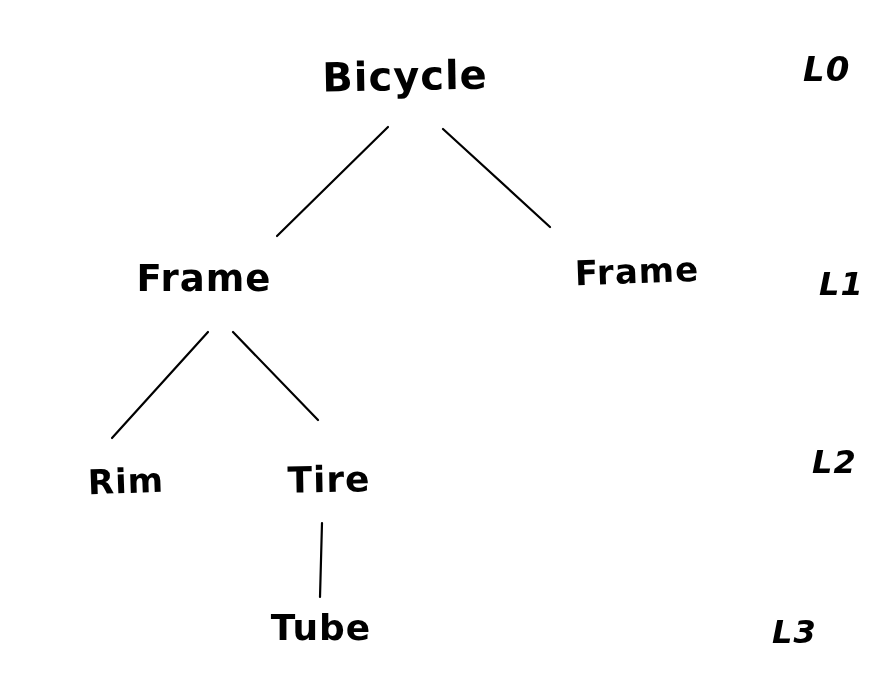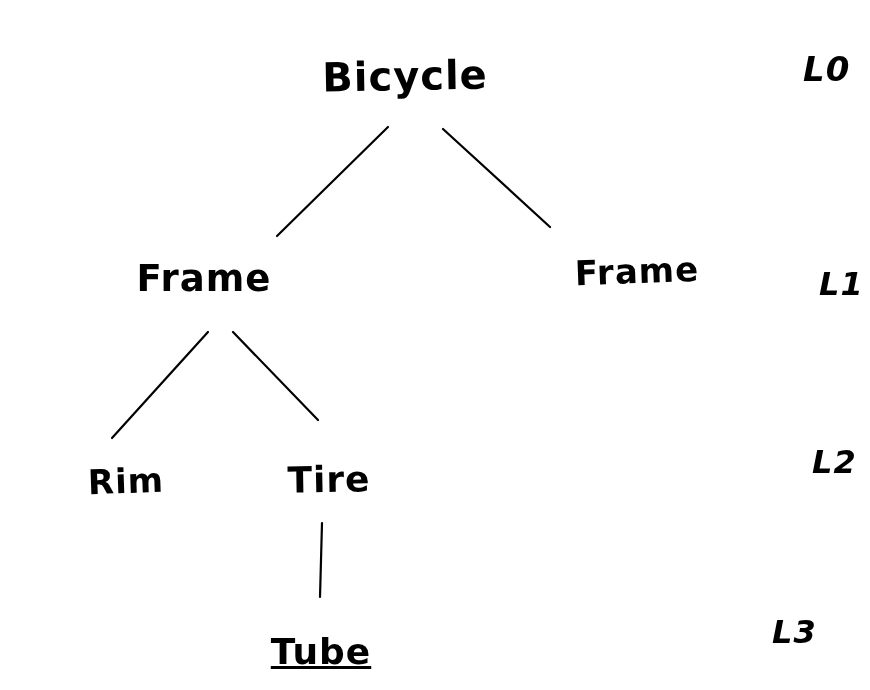"Tube" .n-tube { text-decoration: underline -> none; top: 634px -> 610px }
